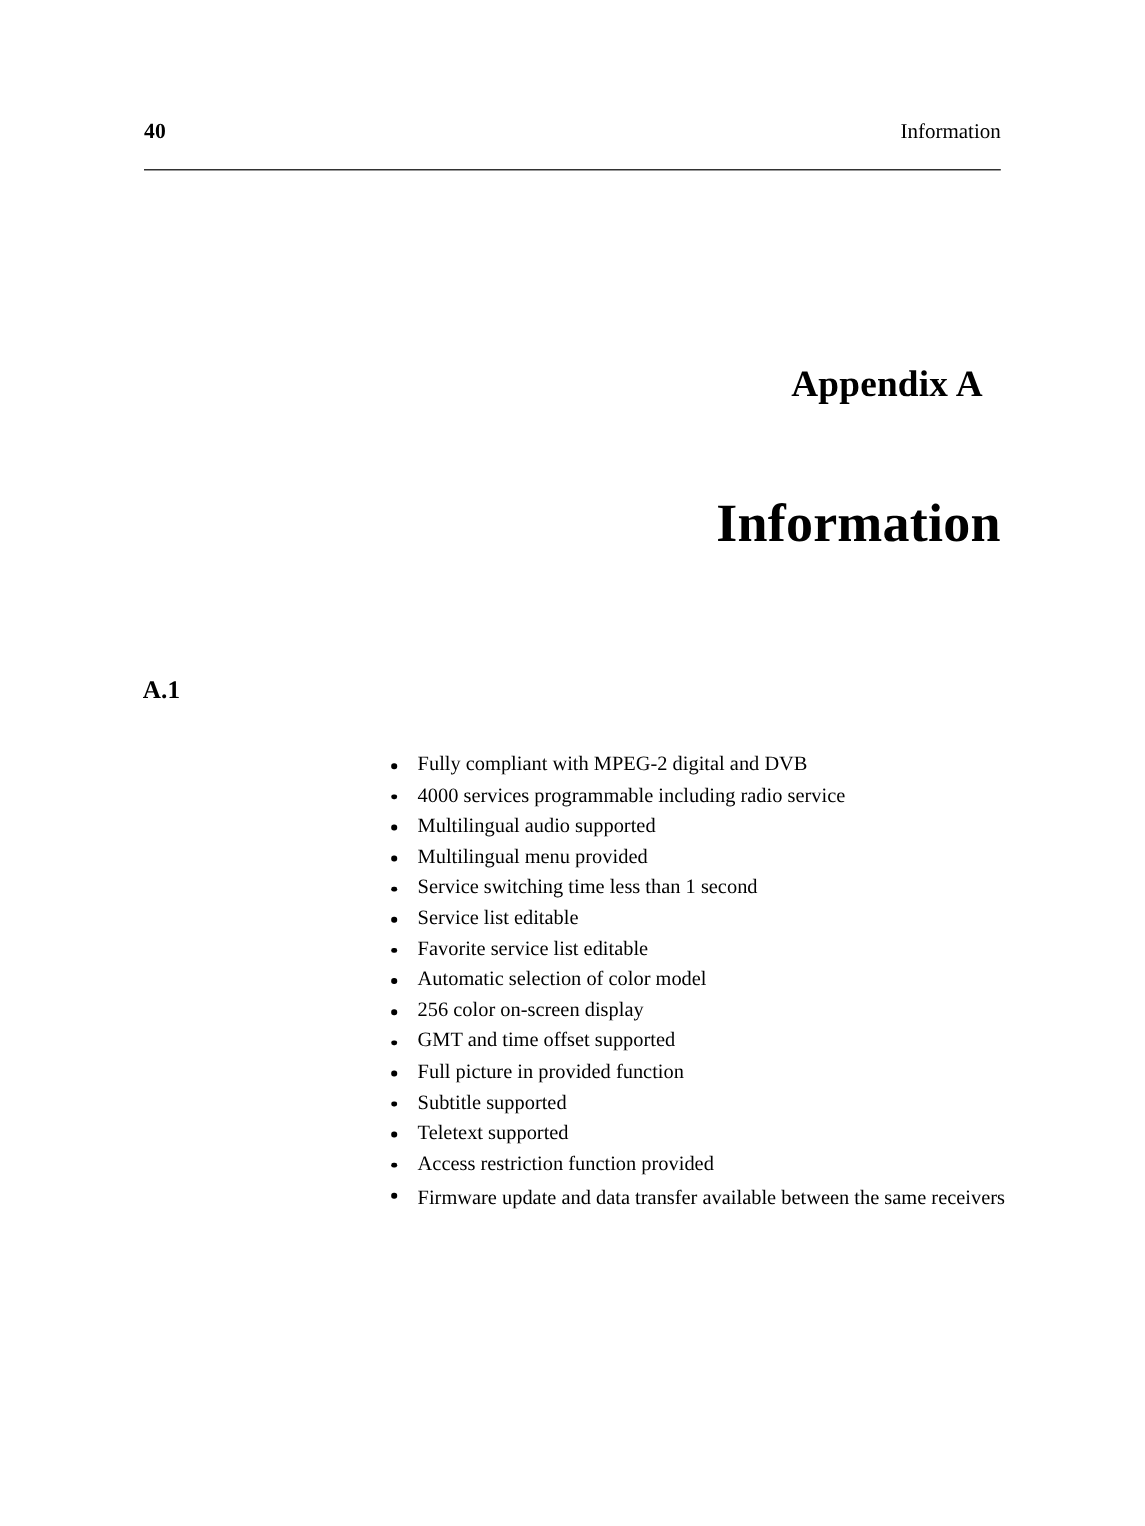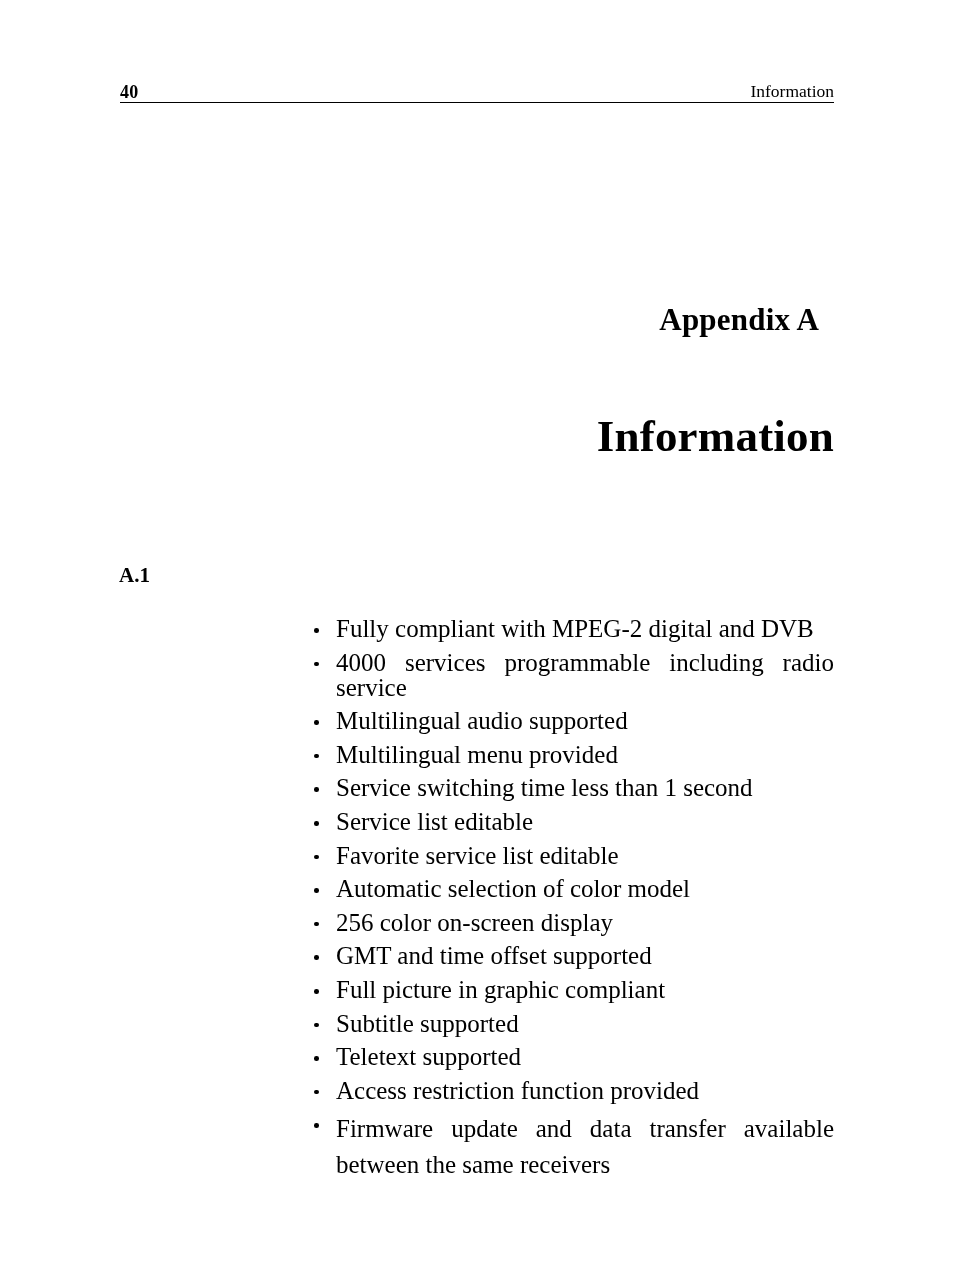"40" .page-header { align-items: center -> flex-end; padding-bottom: 1px -> 23px; top: 83px -> 100px }
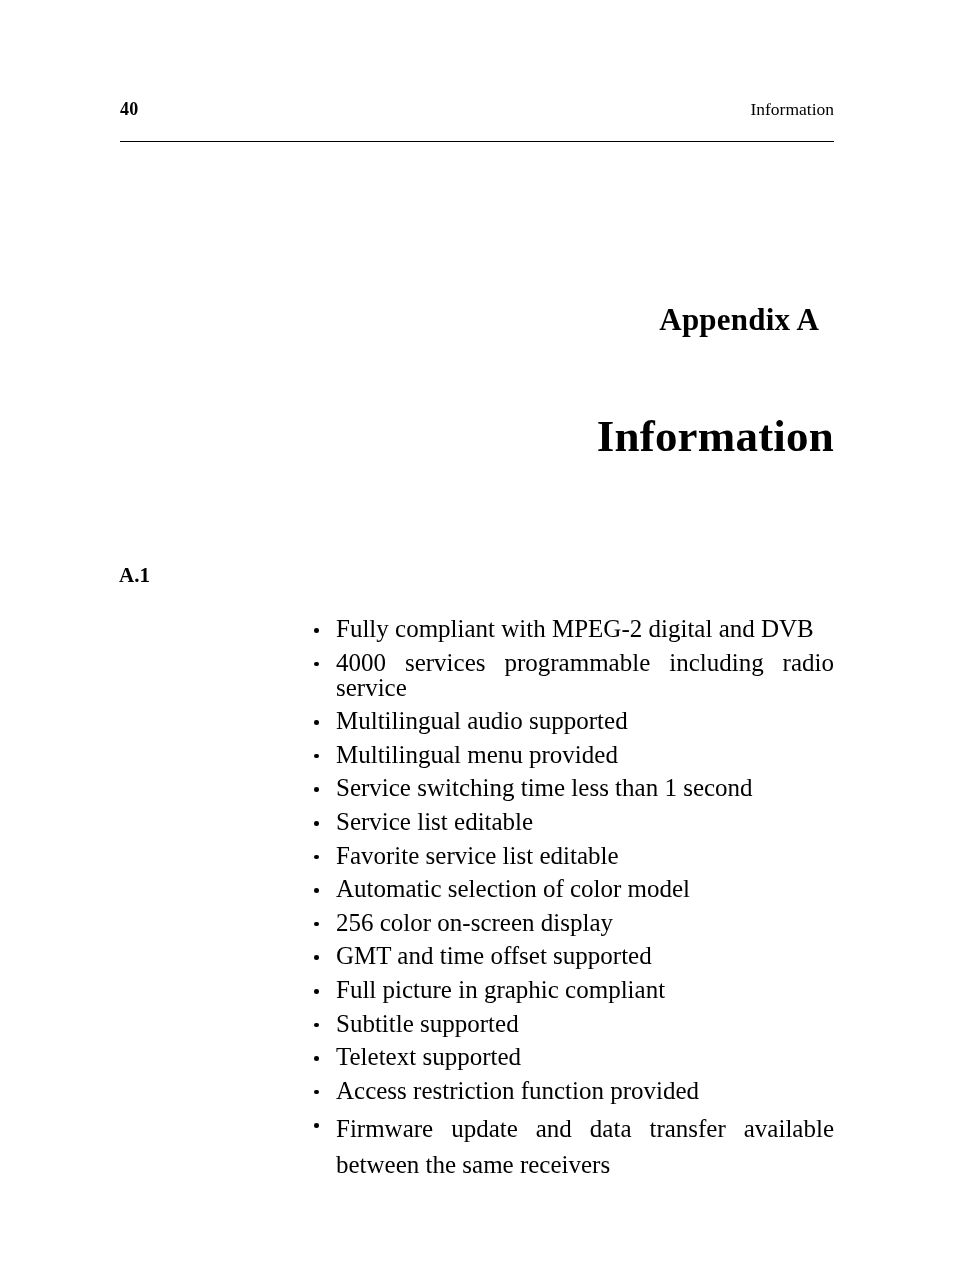"Fully compliant with MPEG-2 digital" .feature-list { font-size: 25px -> 17px; margin: 0 -> 12px }
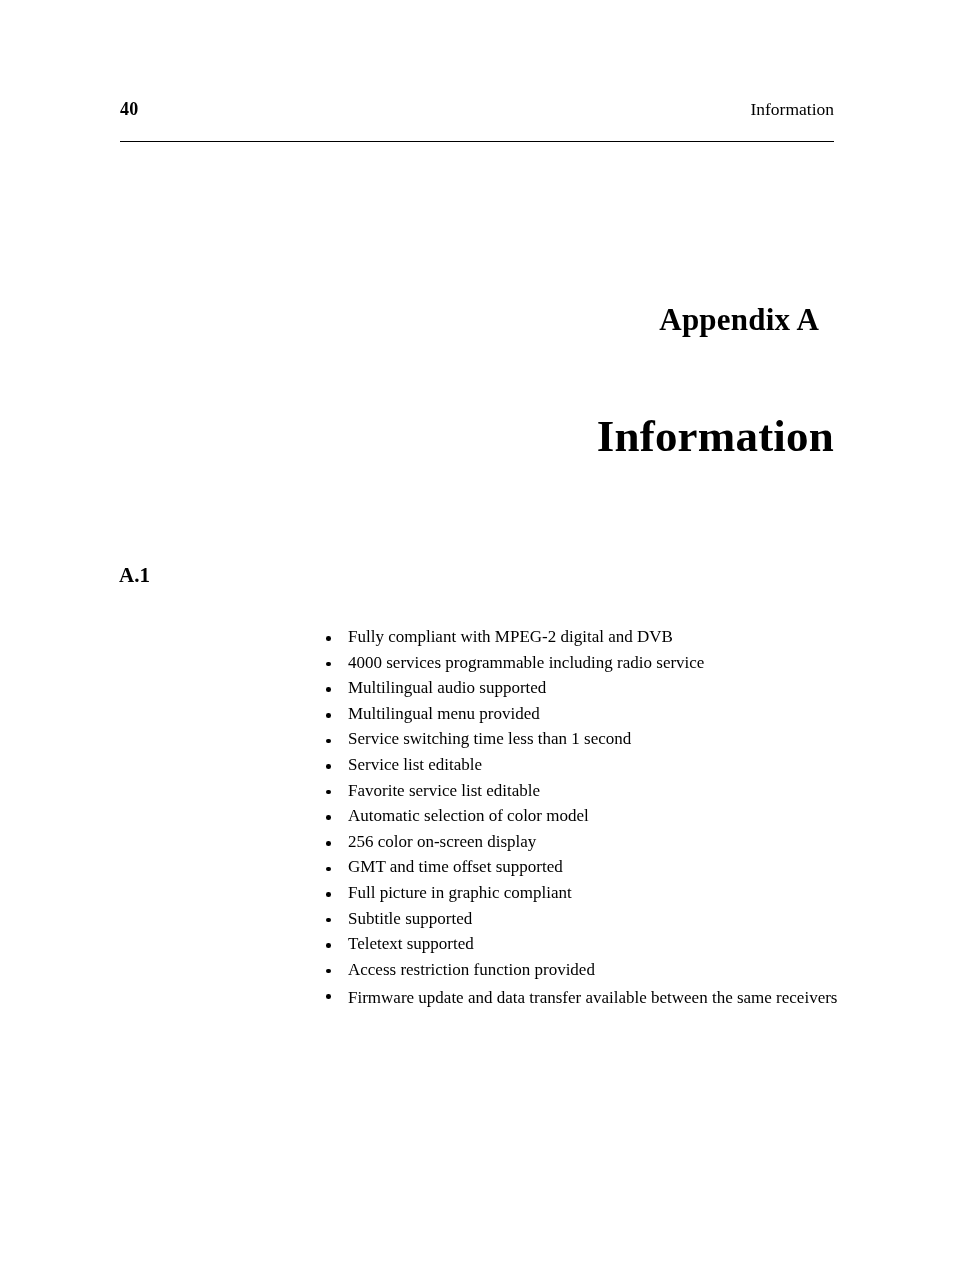"Full picture in graphic compliant" span.feature-text { text: graphic compliant -> provided function }
